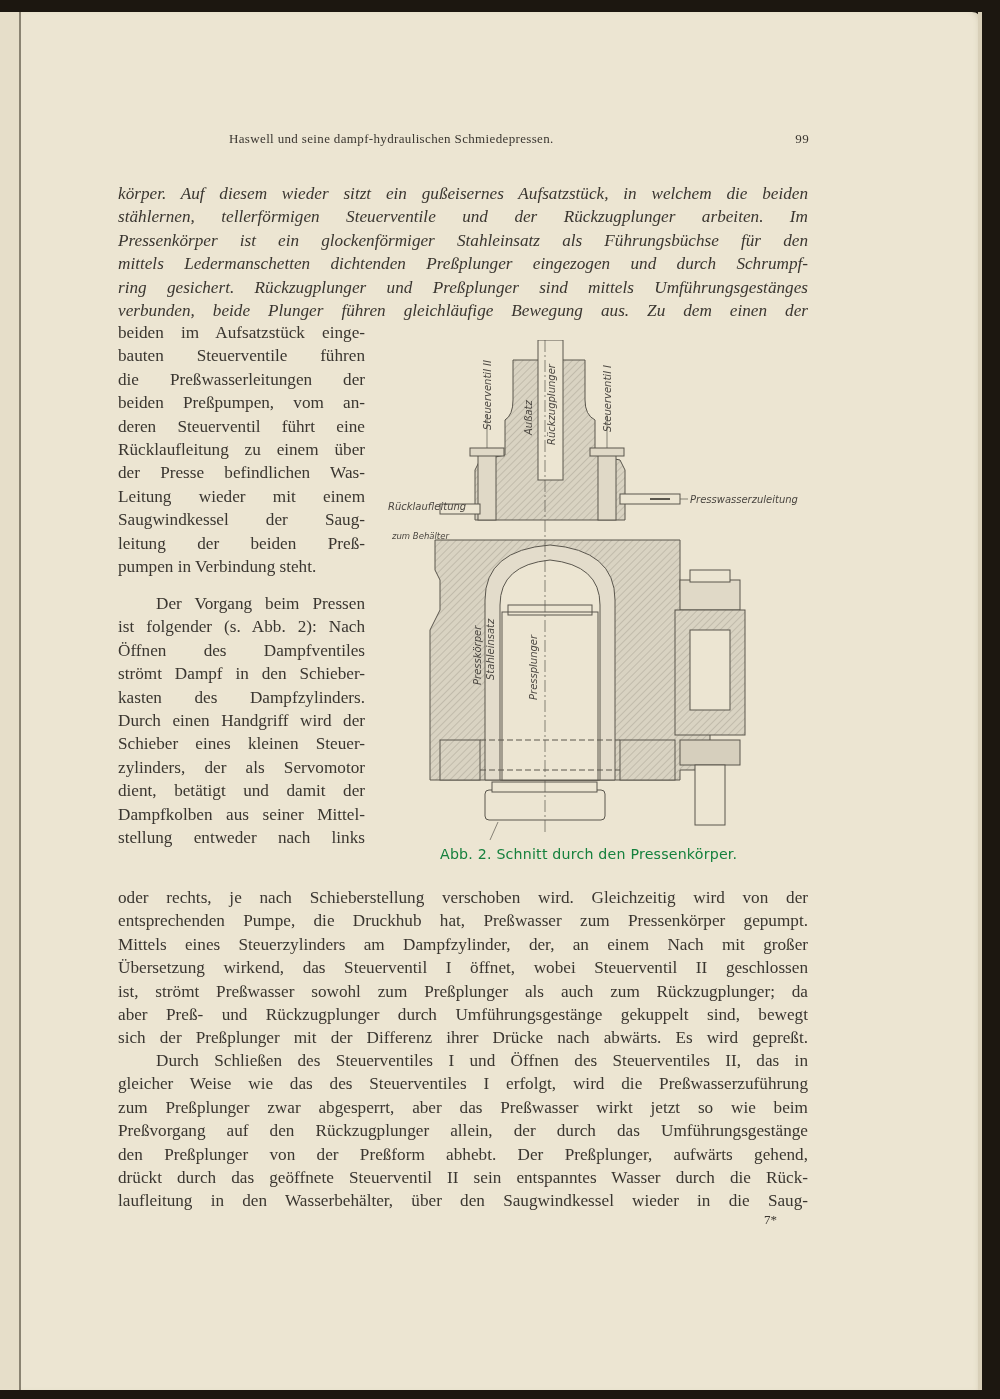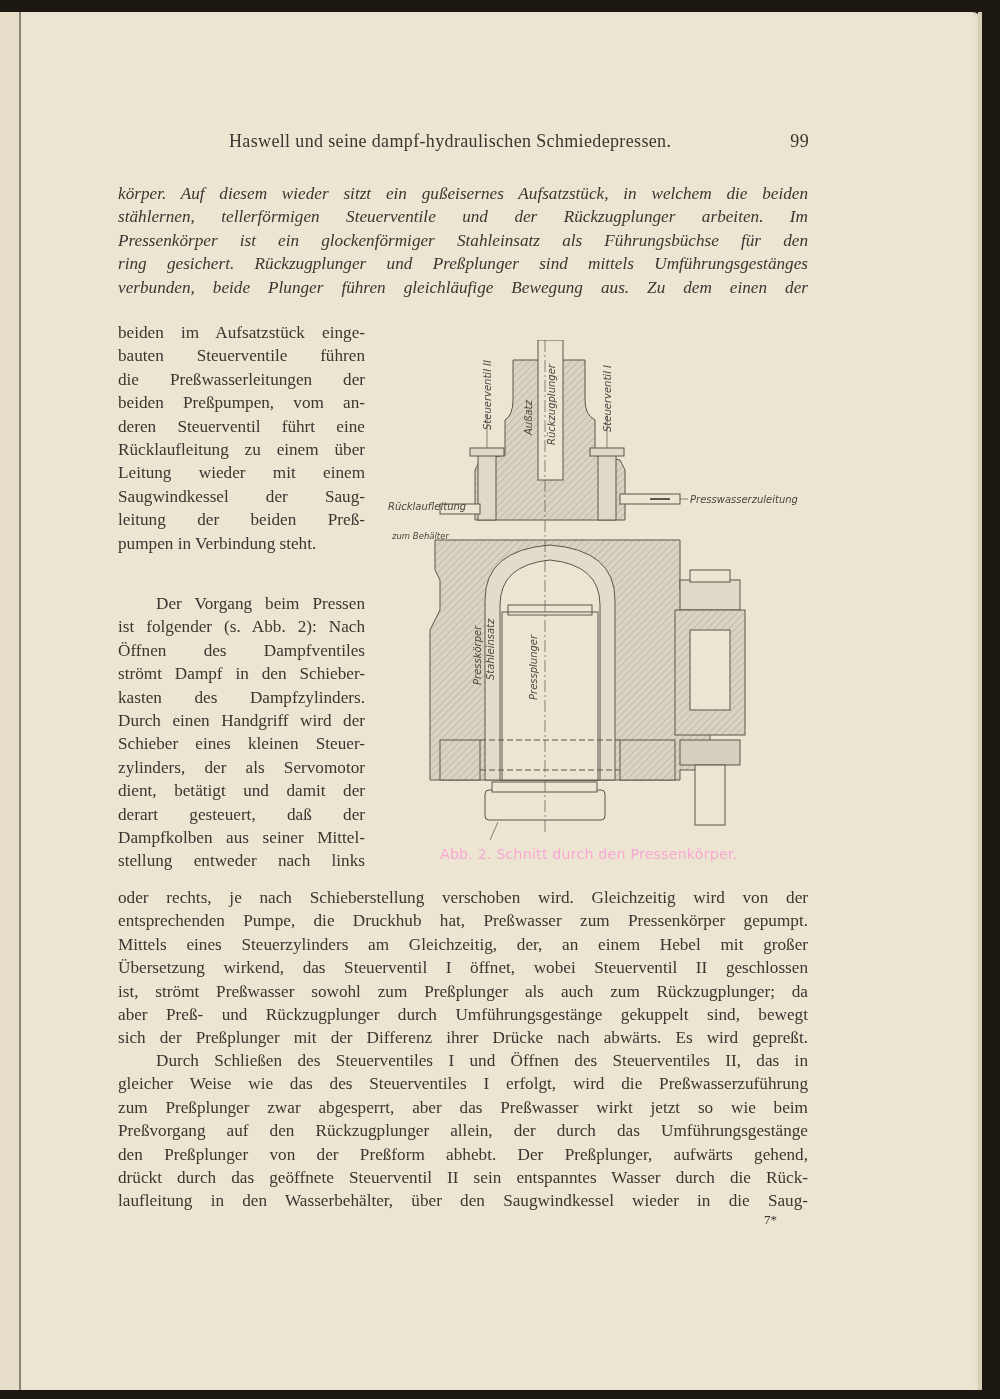"Haswell und seine dampf-hydraulischen" .running-head { font-size: 18px -> 13px }
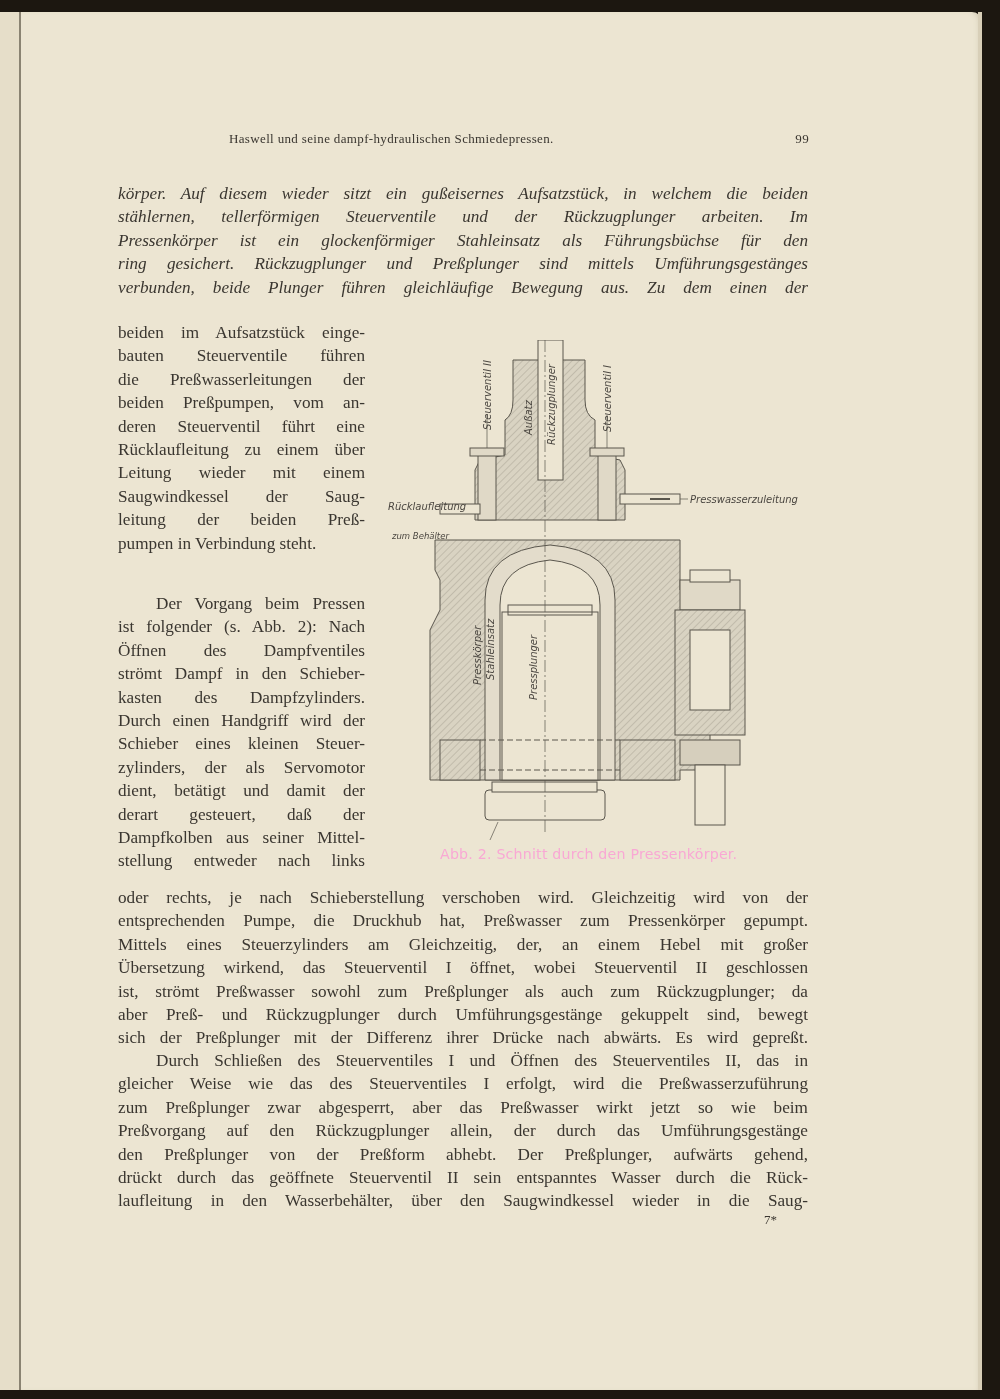"mittels Ledermanschetten dichtenden" span.line { html: none -> <span>mittels Ledermanschetten dichtenden Preßplunger eingezogen und durch Schrumpf-</span> }
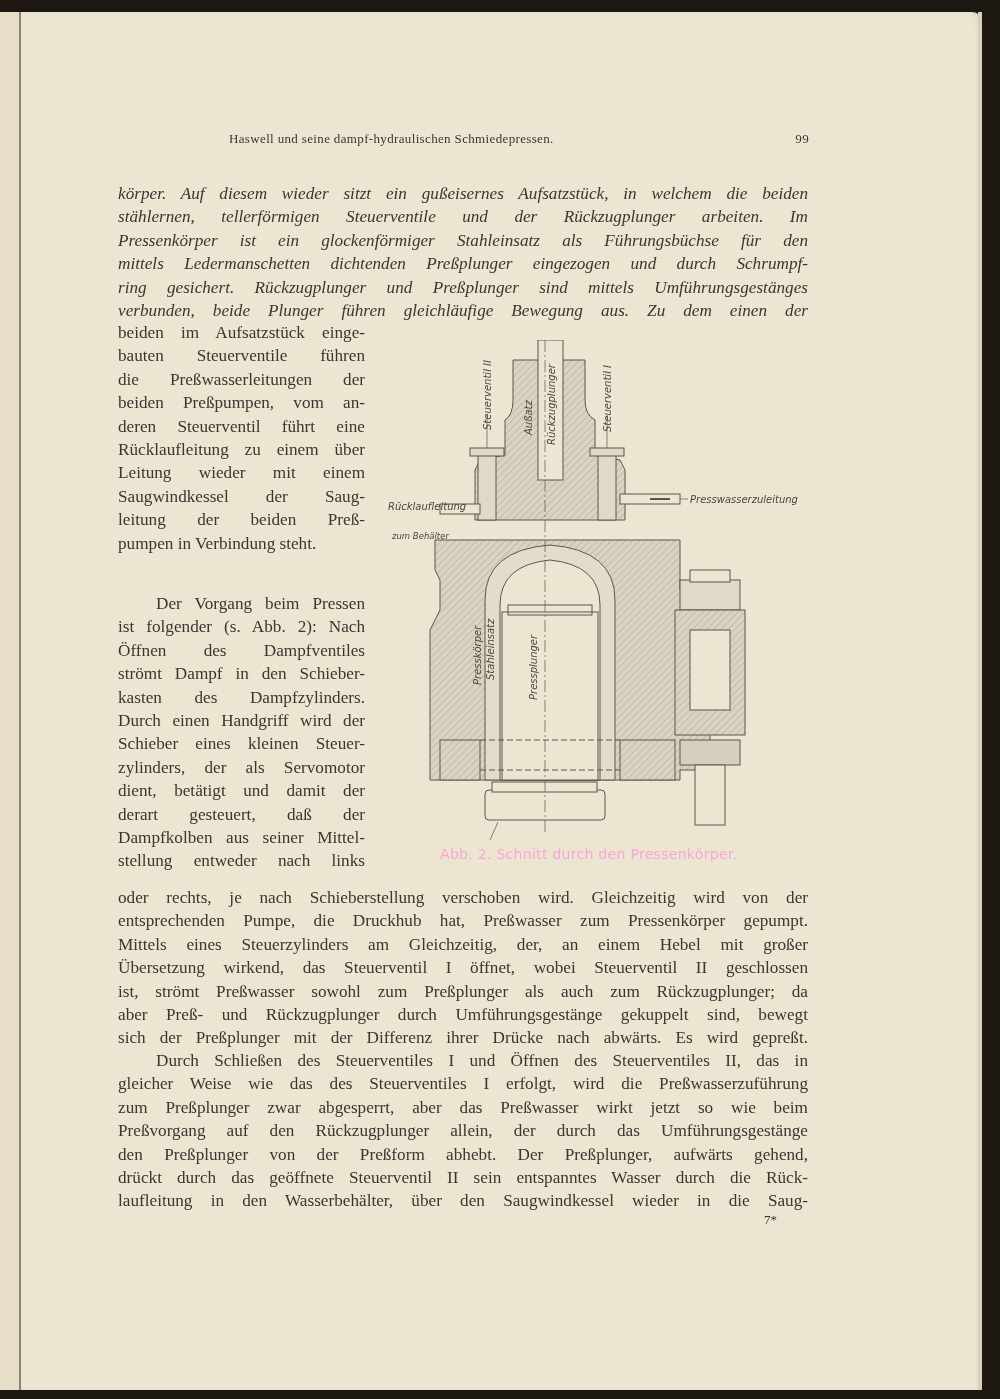"der Presse befindlichen Was-" span.line { html: none -> <span>der Presse befindlichen Was-</span> }
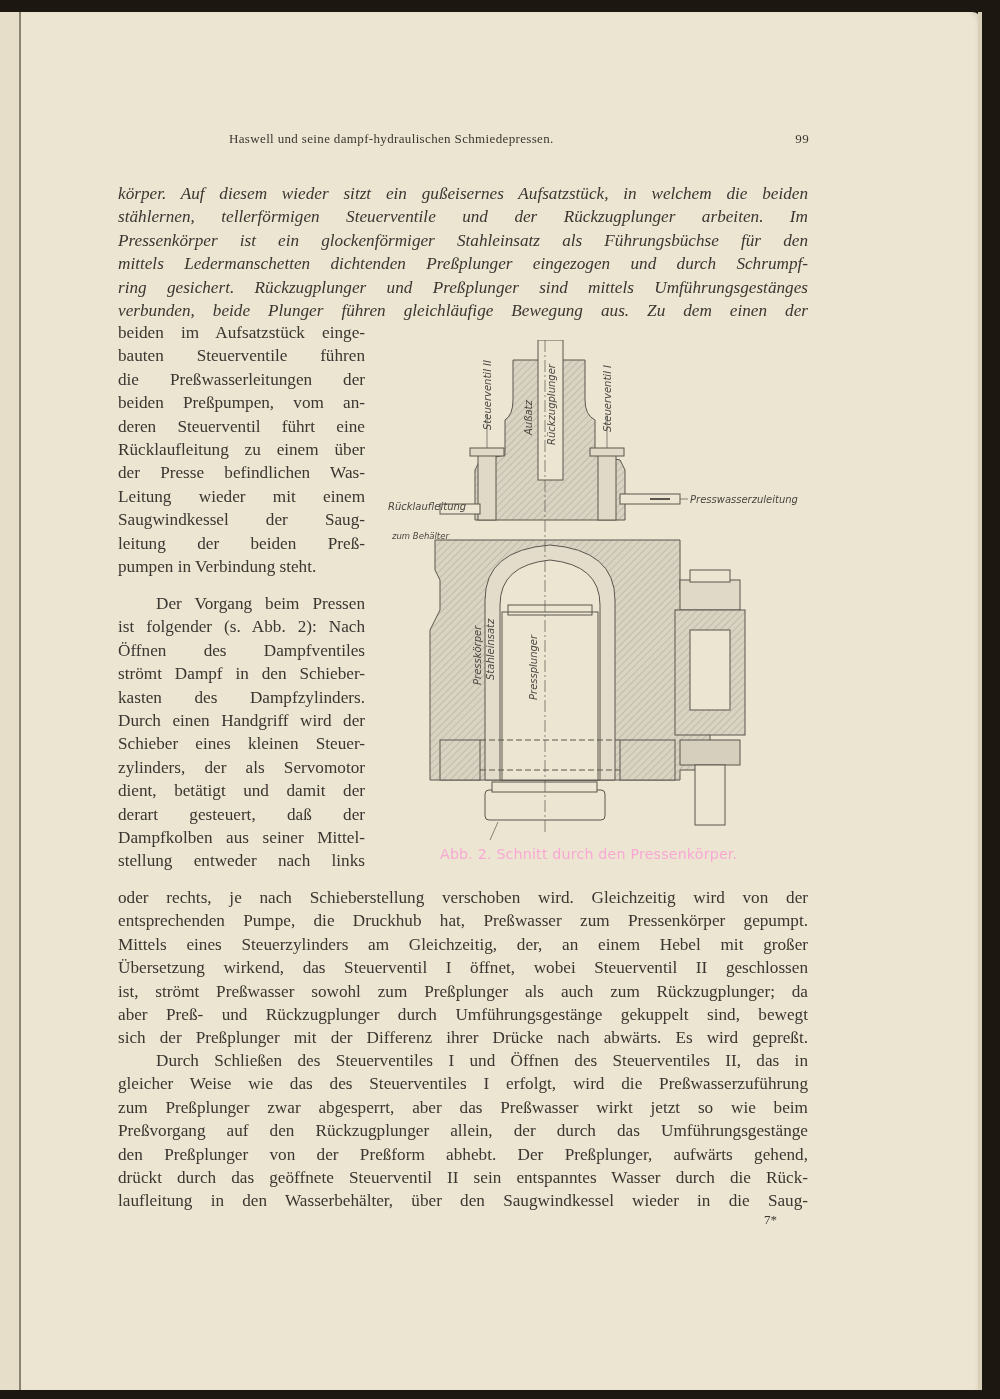"derart gesteuert, daß der" span.line { html: <span>derart gesteuert, daß der</span> -> none }
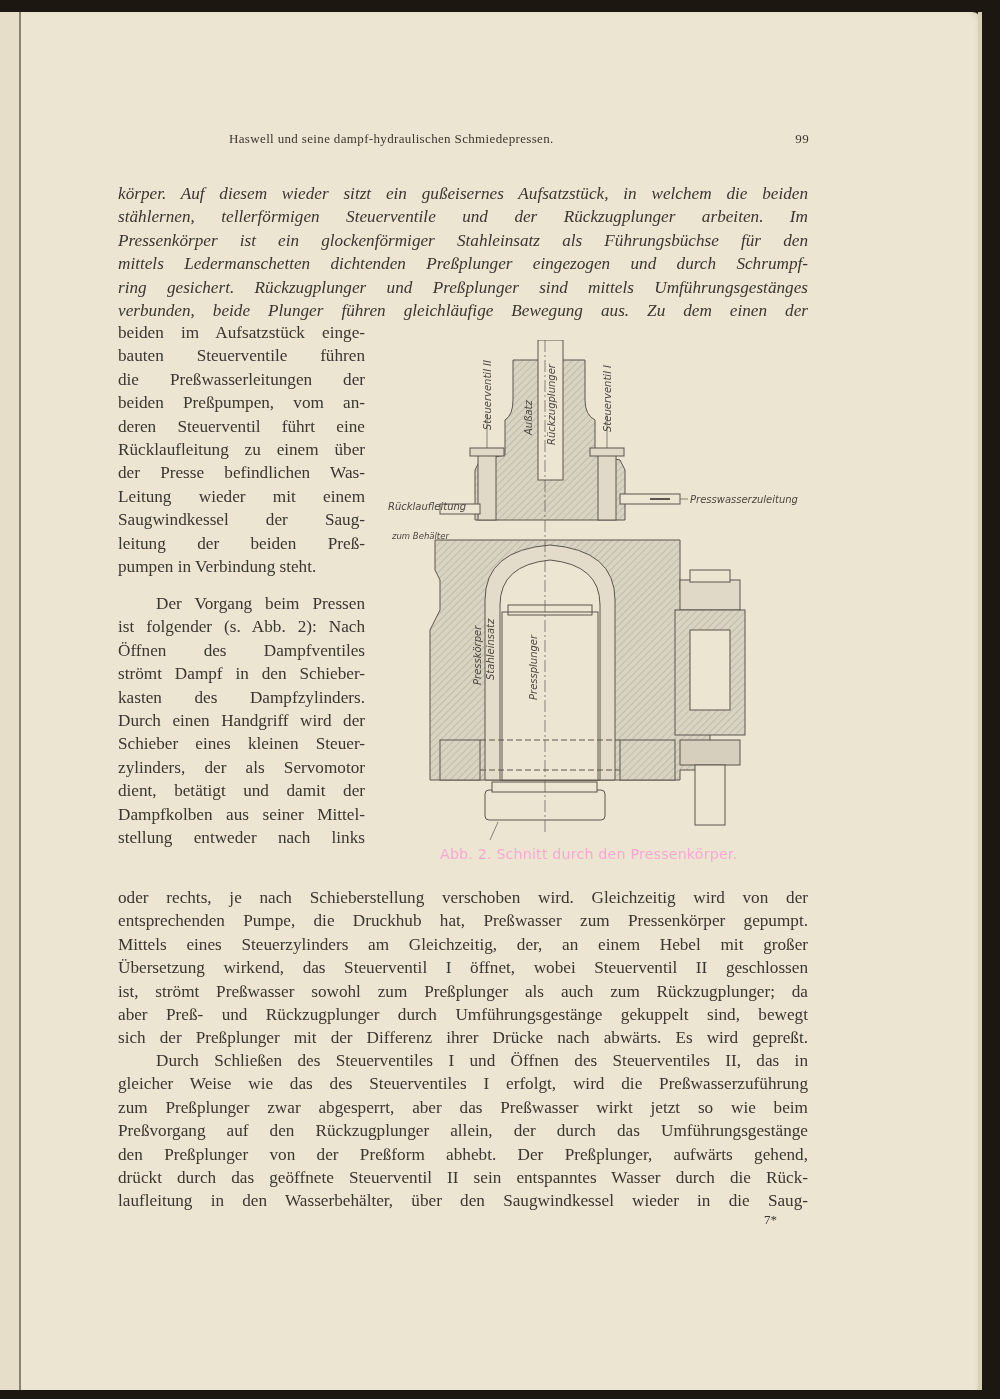"Abb. 2. Schnitt durch den" .caption { color: #f9a8d4 -> #15803d }
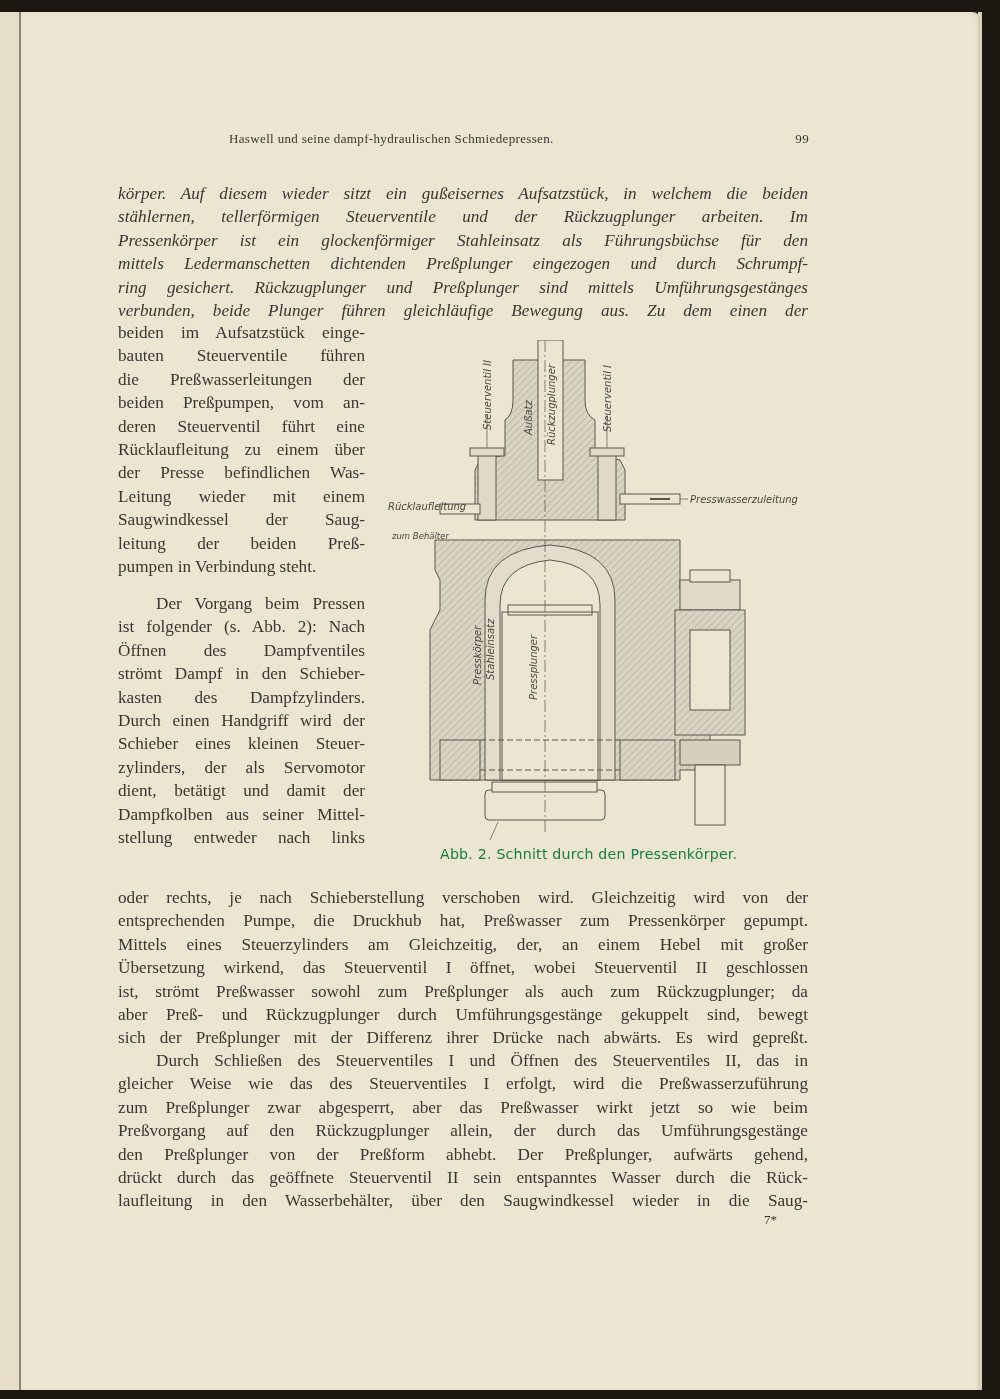"Mittels eines Steuerzylinders am" span.line { text: Gleichzeitig, der, an einem Hebel -> Dampfzylinder, der, an einem Nach }
